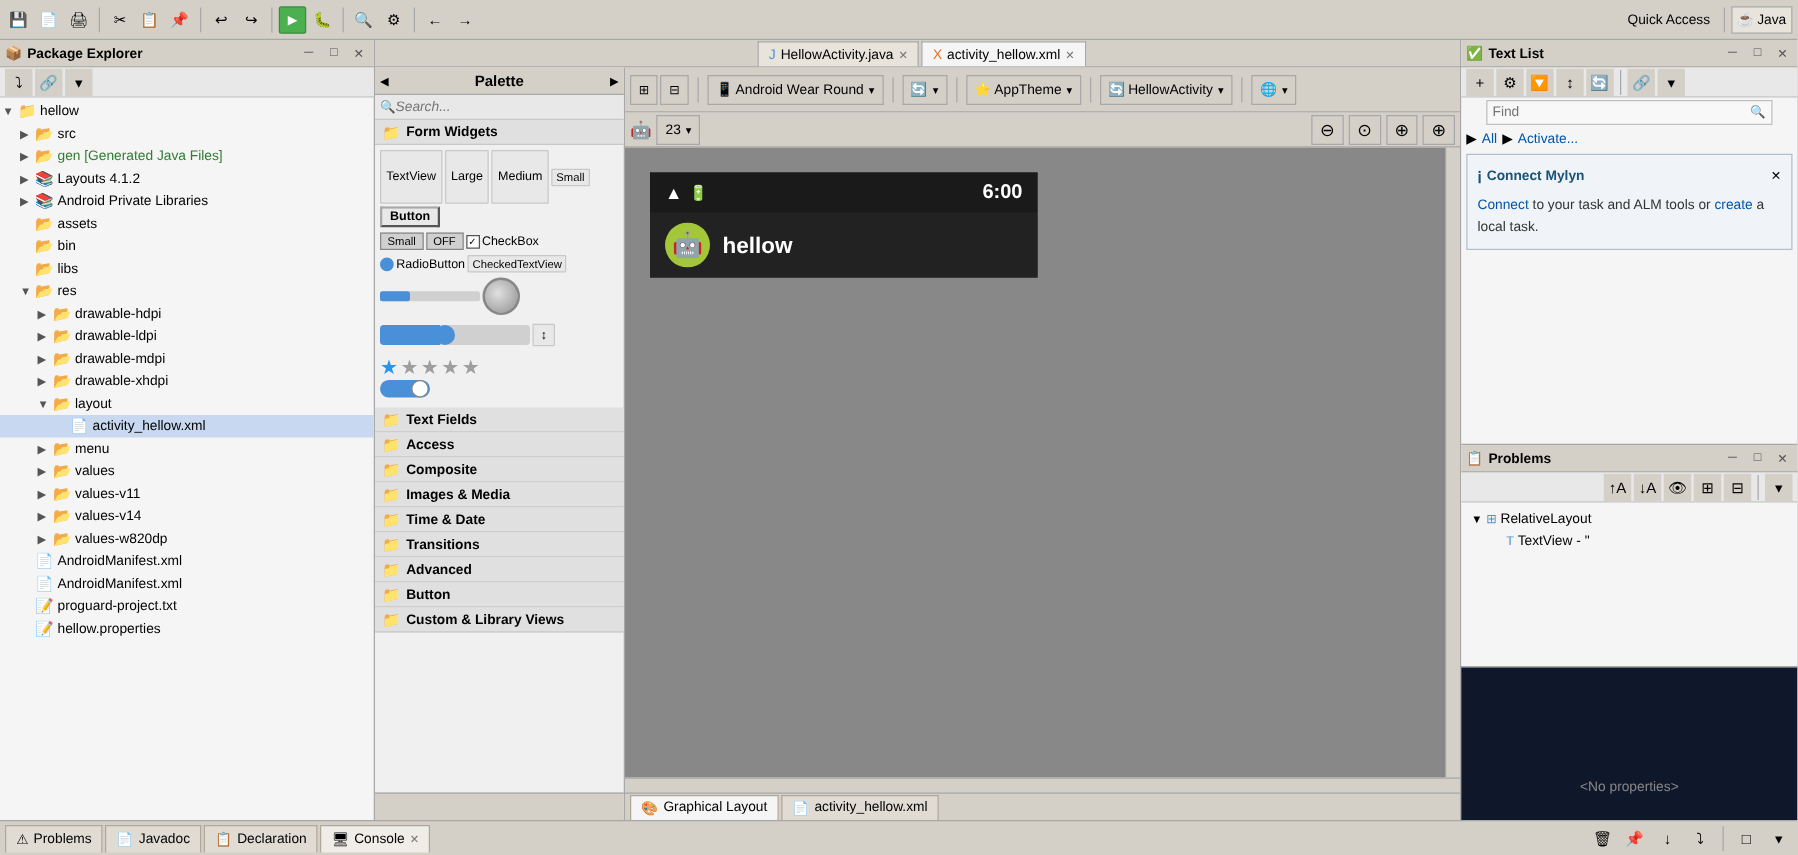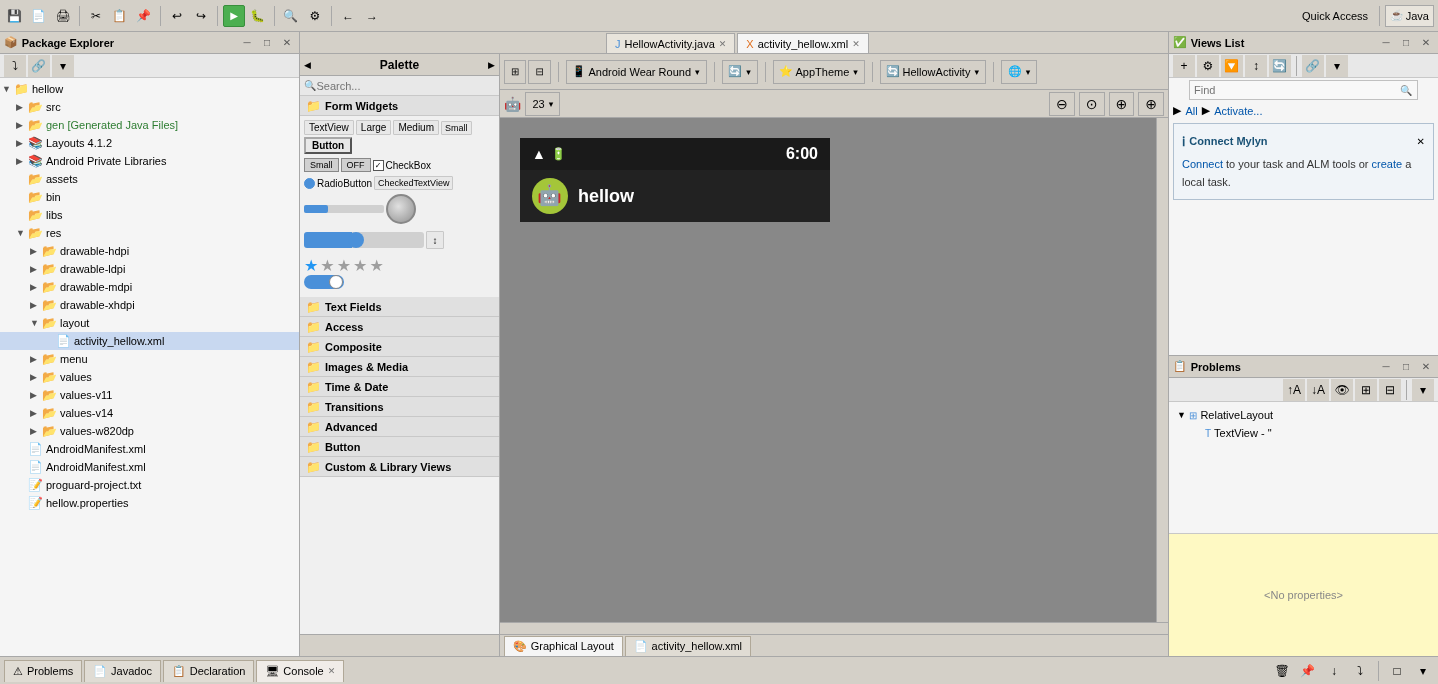"Views List" span.panel-title { text: Views -> Text }
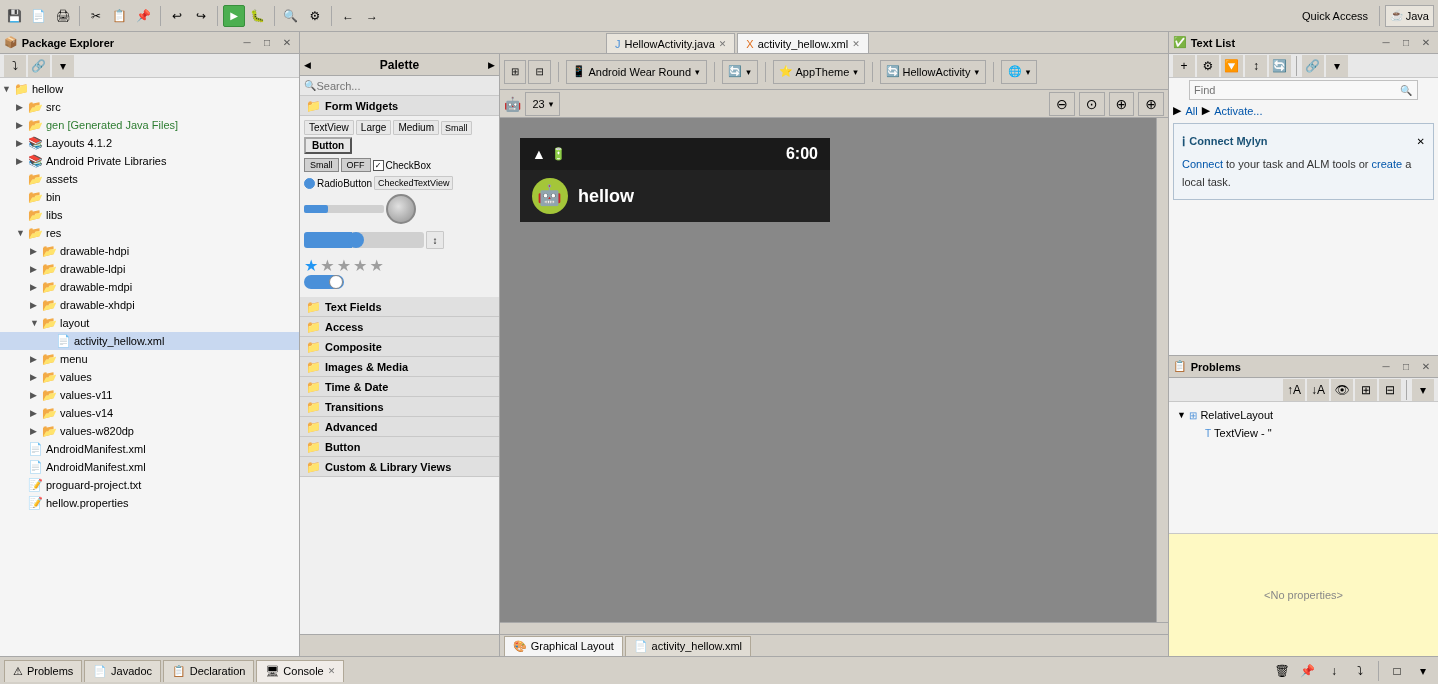"Search..." .palette-search-input { font-style: none -> italic }
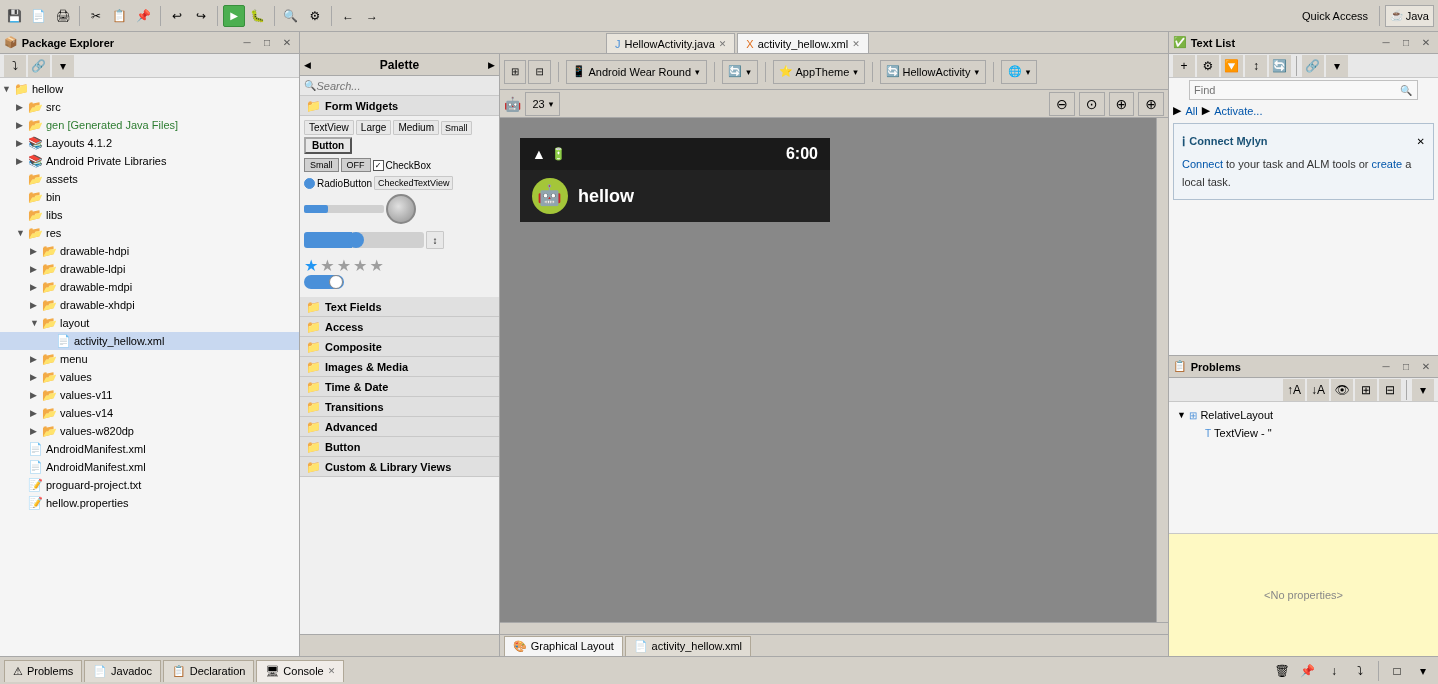"TextView" .palette-widget { padding: 1px 4px -> 15px 4px }
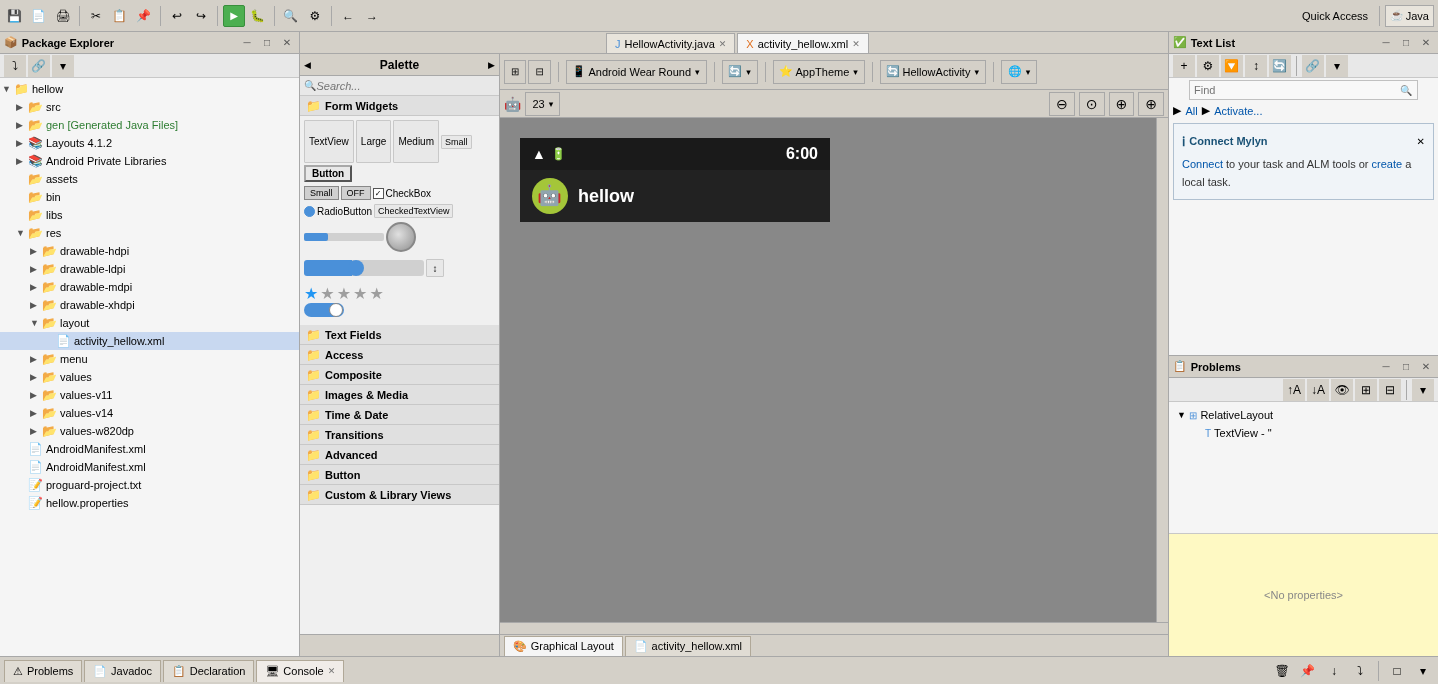"<No properties>" div { align-items: center -> flex-end; background: #fef9c3 -> #0f172a }
